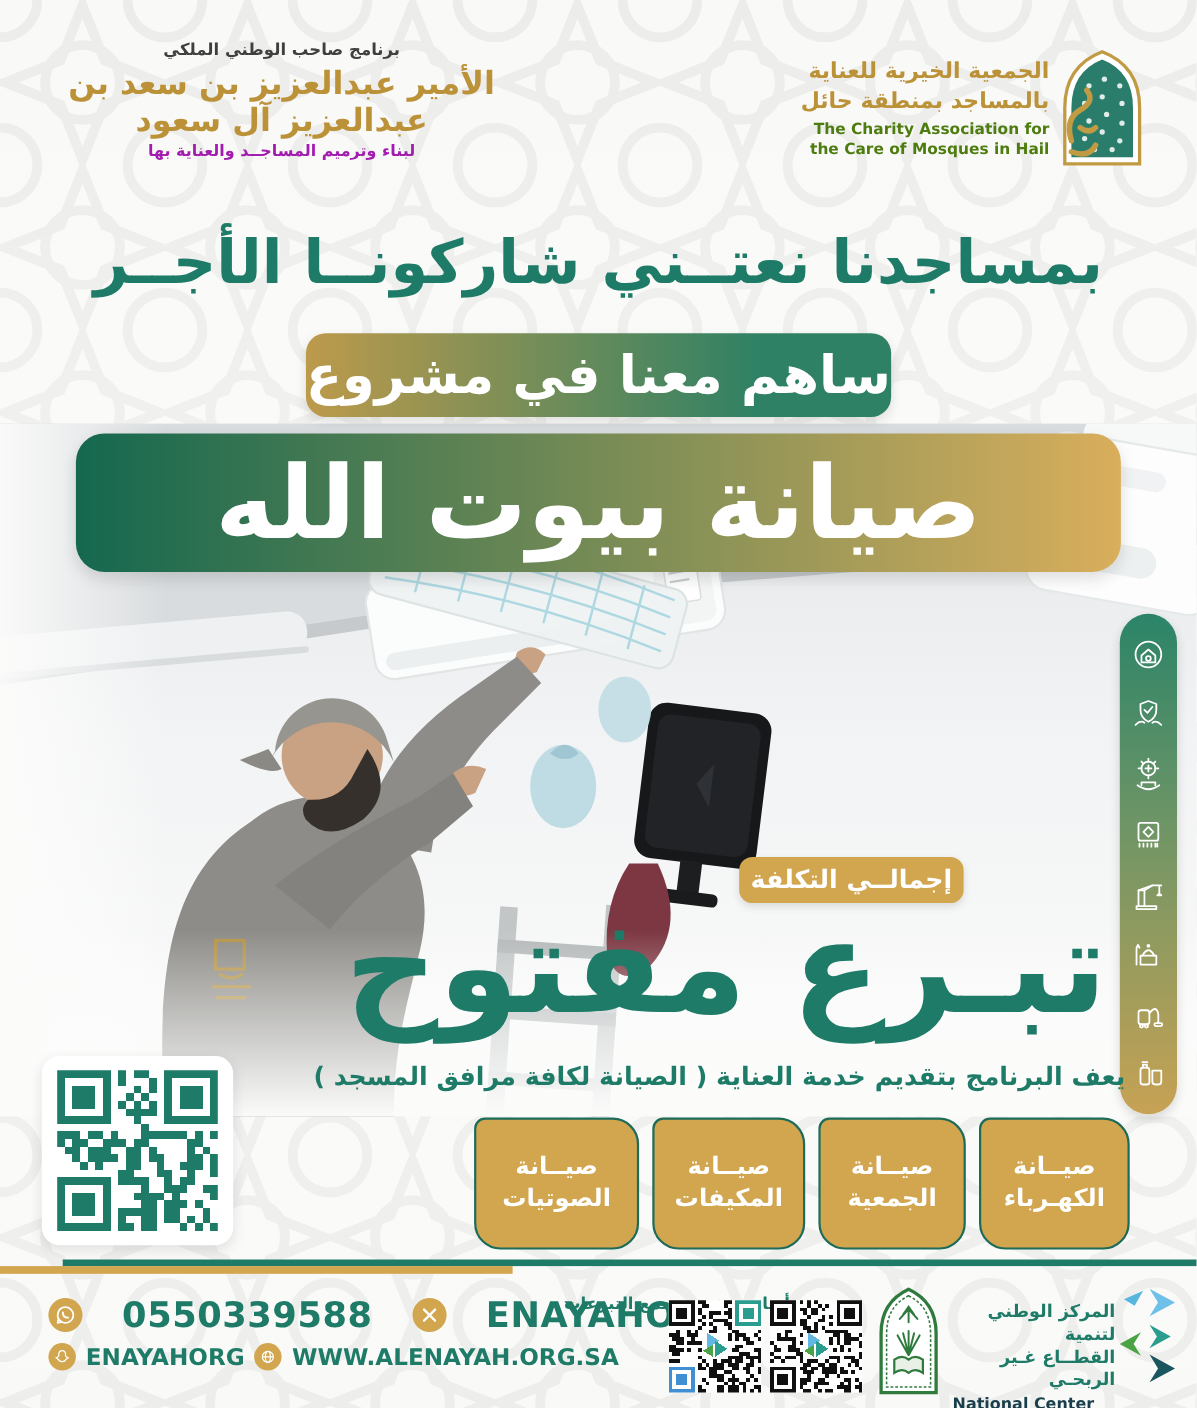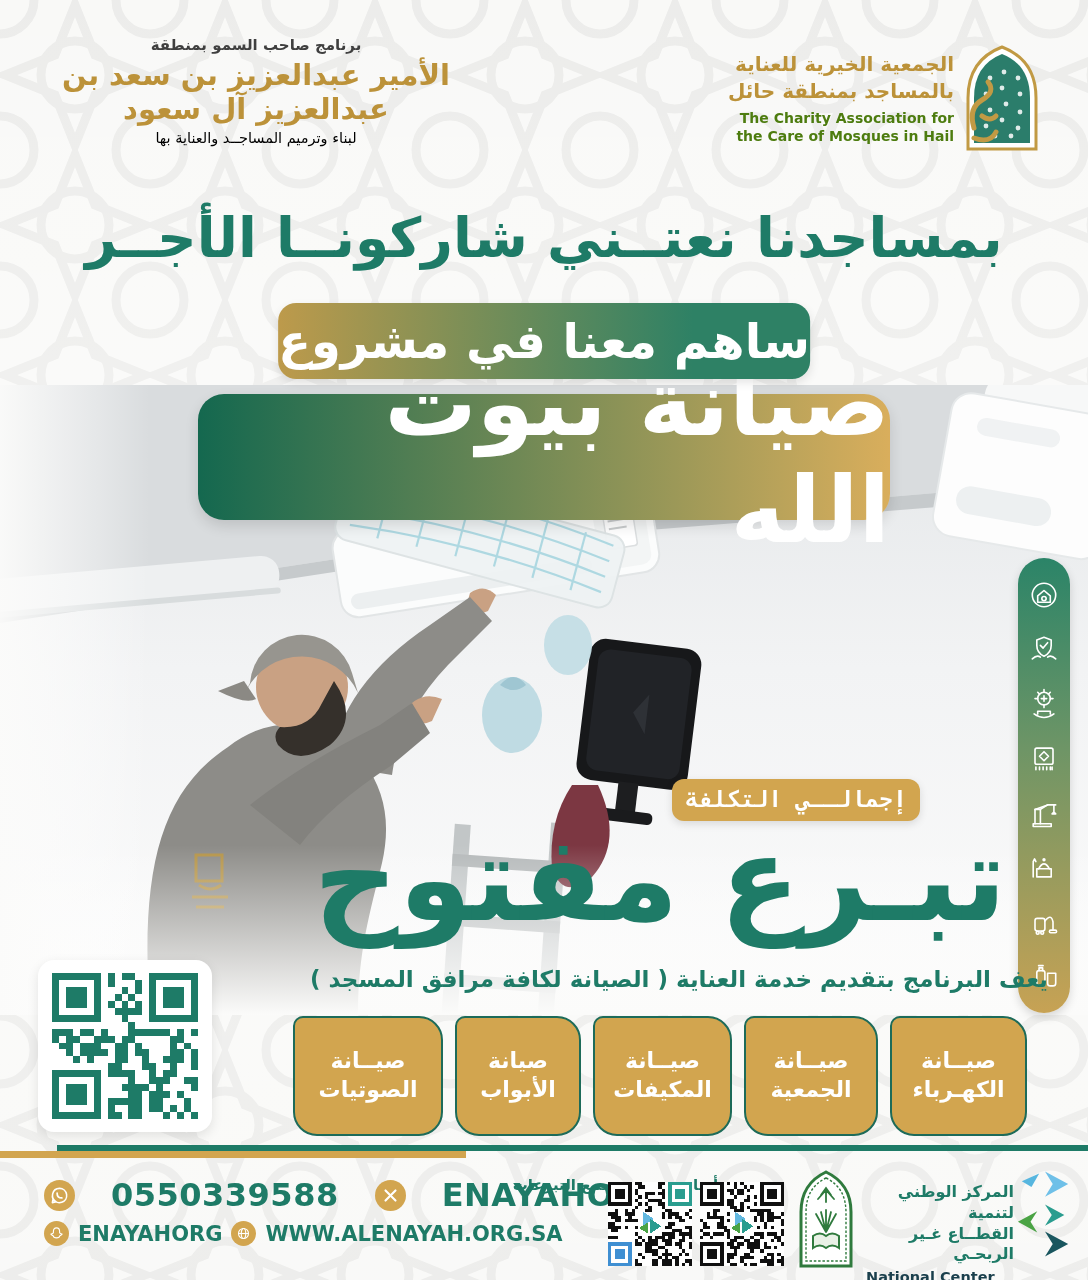"برنامج صاحب السمو بمنطقة" div.program-title { text: السمو بمنطقة -> الوطني الملكي }
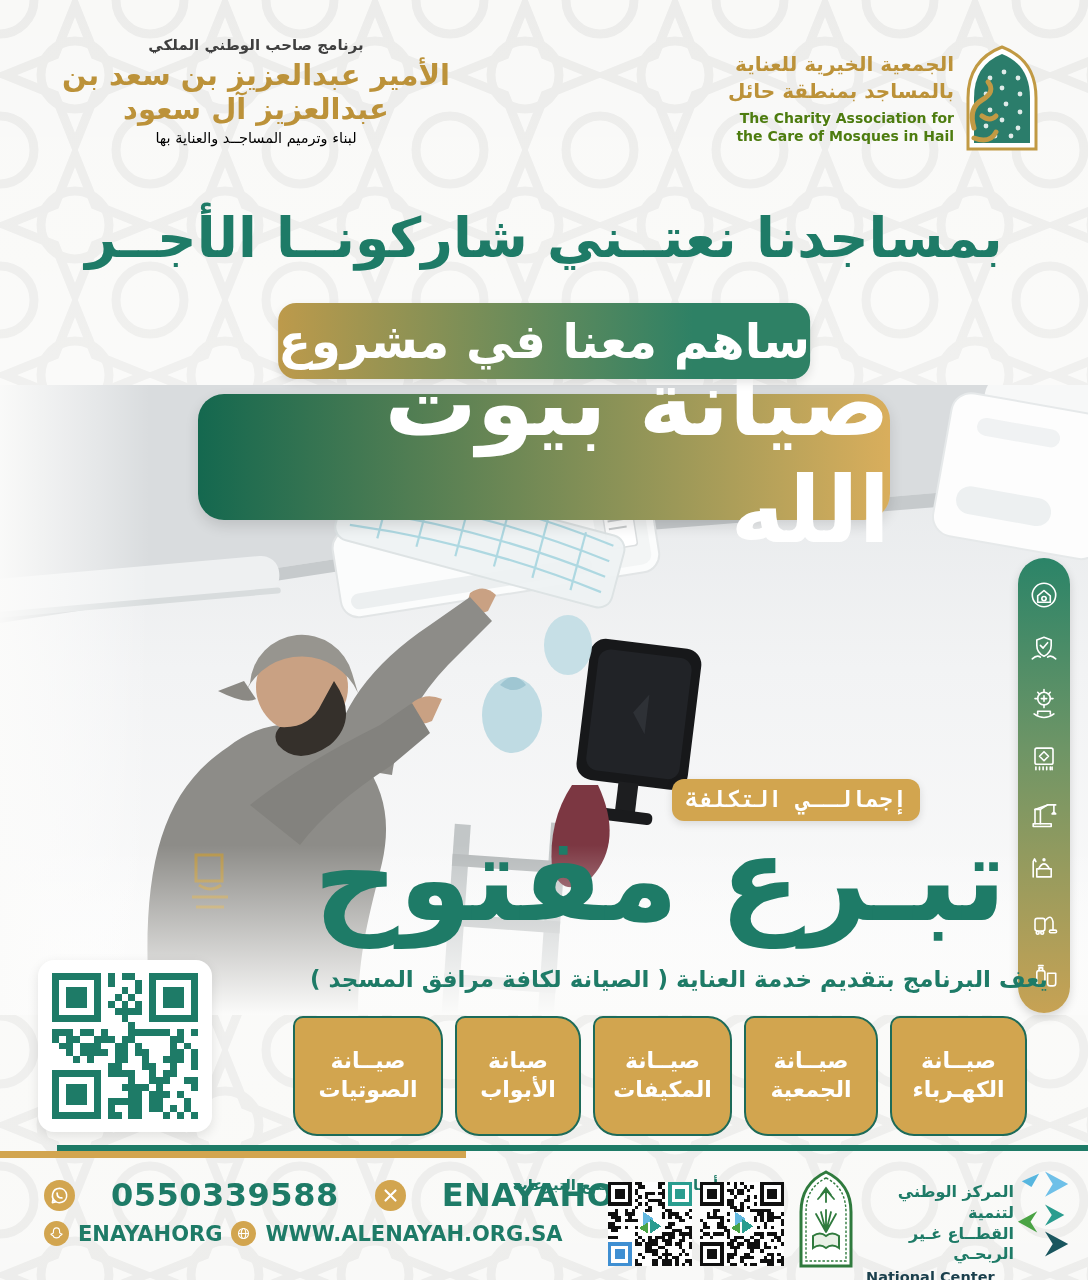"لبناء وترميم المساجــد والعناية بها" .program-subtitle { color: #000000 -> #a21caf; font-weight: normal -> bold }
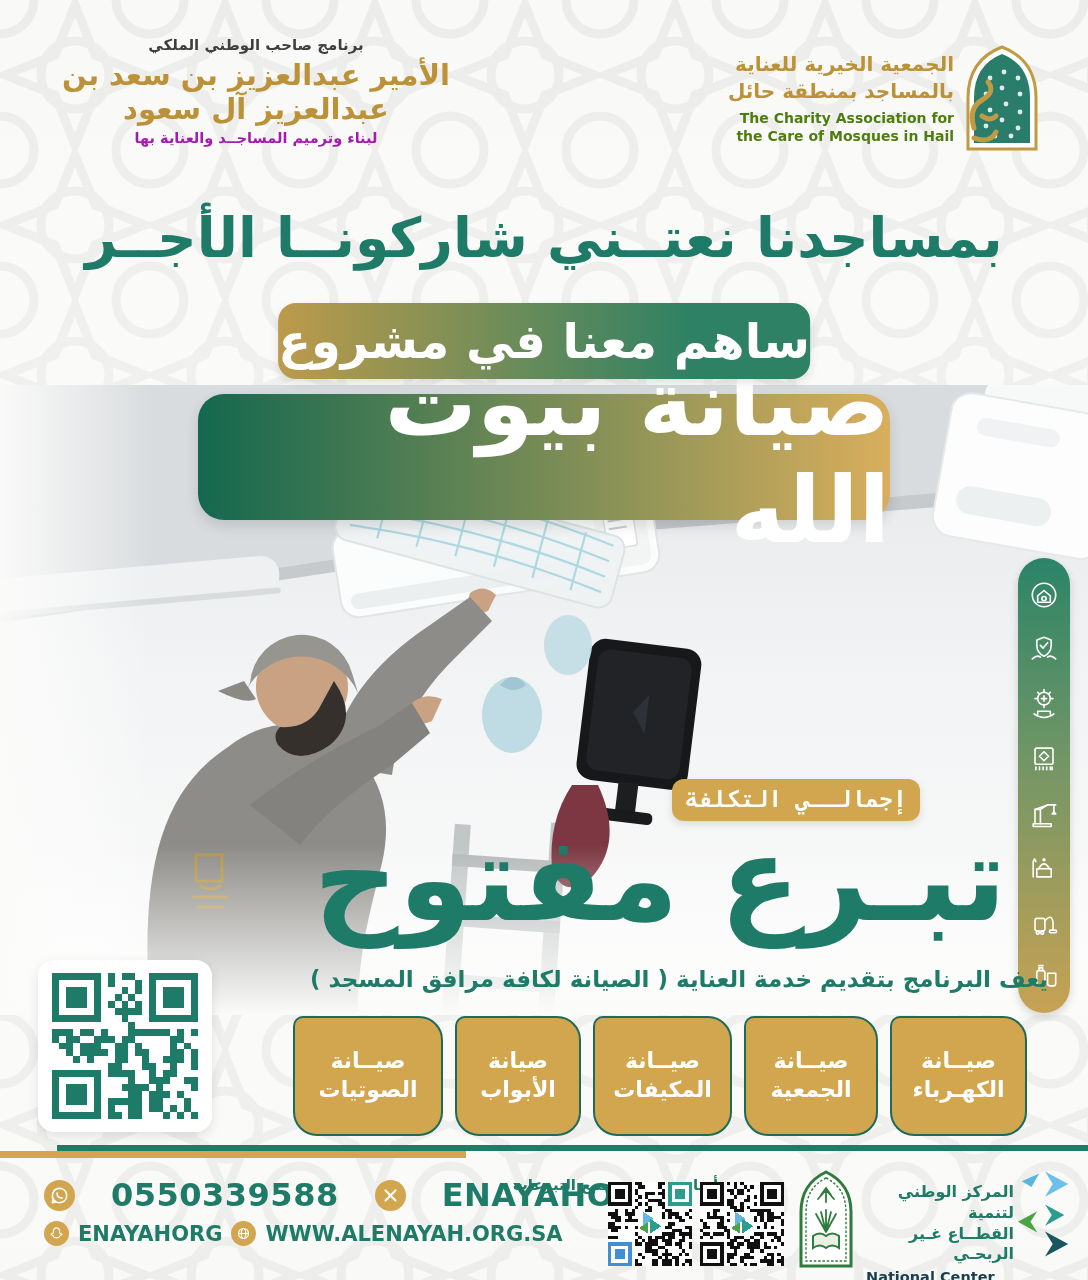"صيانة بيوت الله" .banner-main { width: 692px -> 950px }
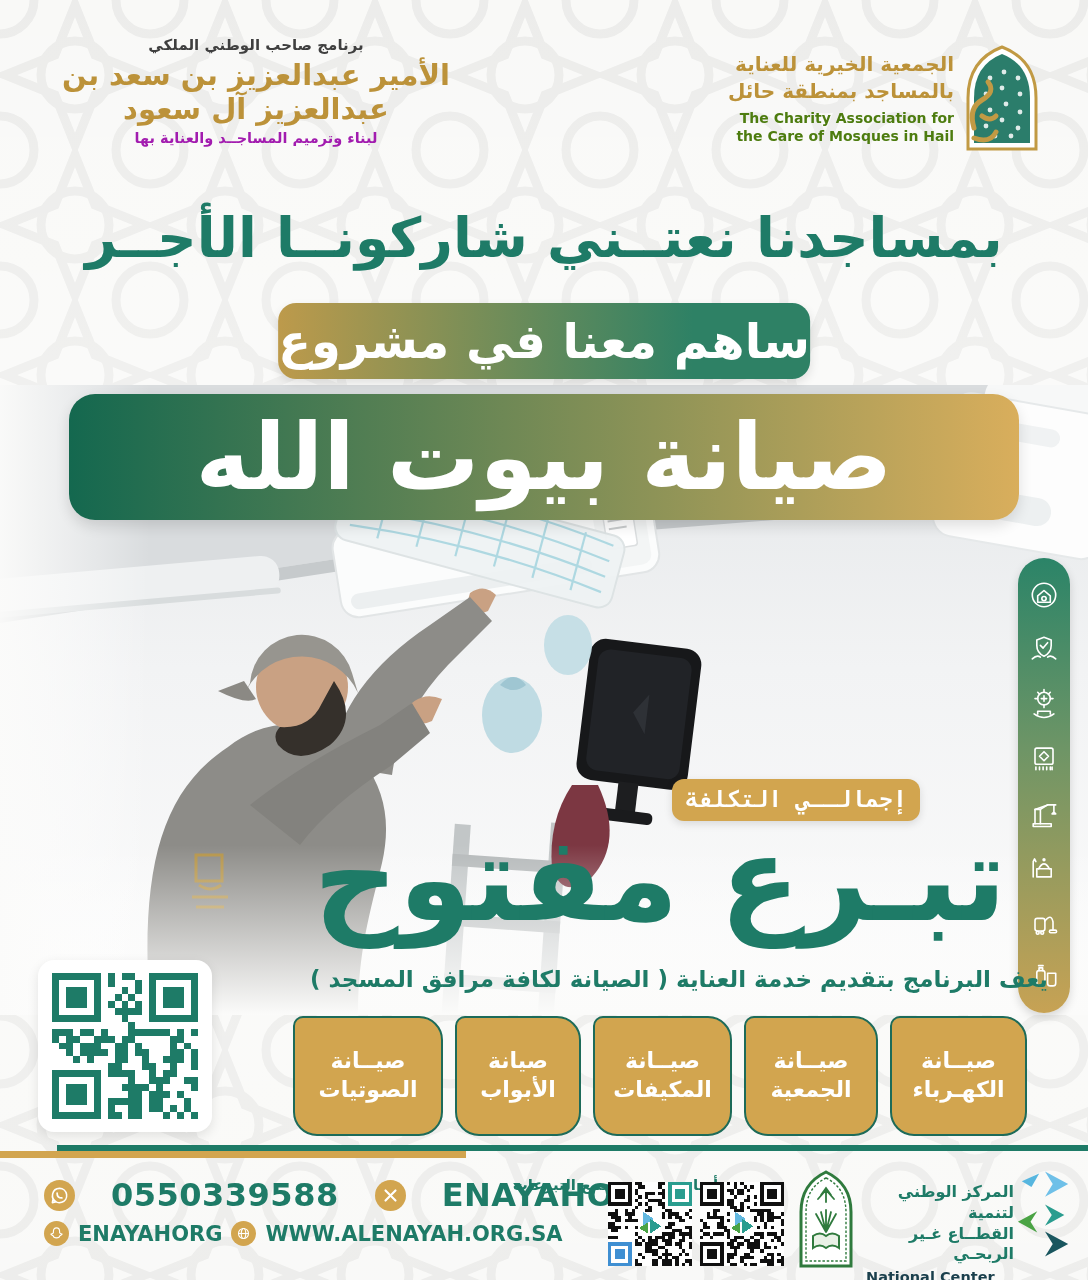"إجمالــي التكلفة" .cost-pill { font-family: Liberation Mono, monospace -> none; width: 248px -> 204px }
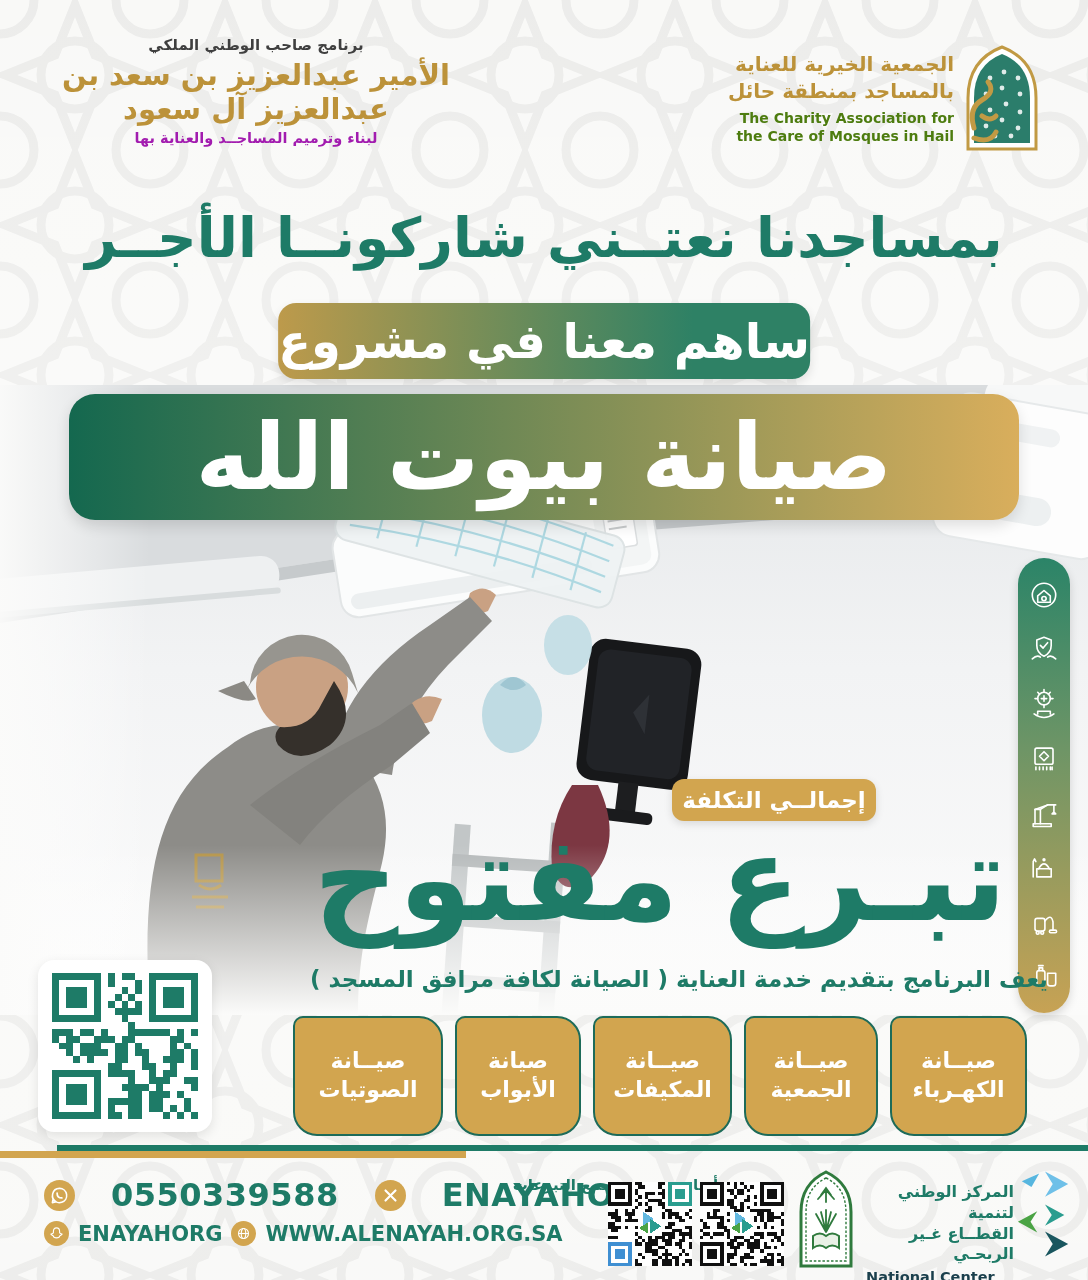"يعف البرنامج بتقديم خدمة العناية" .cost-note { text-align: none -> center }
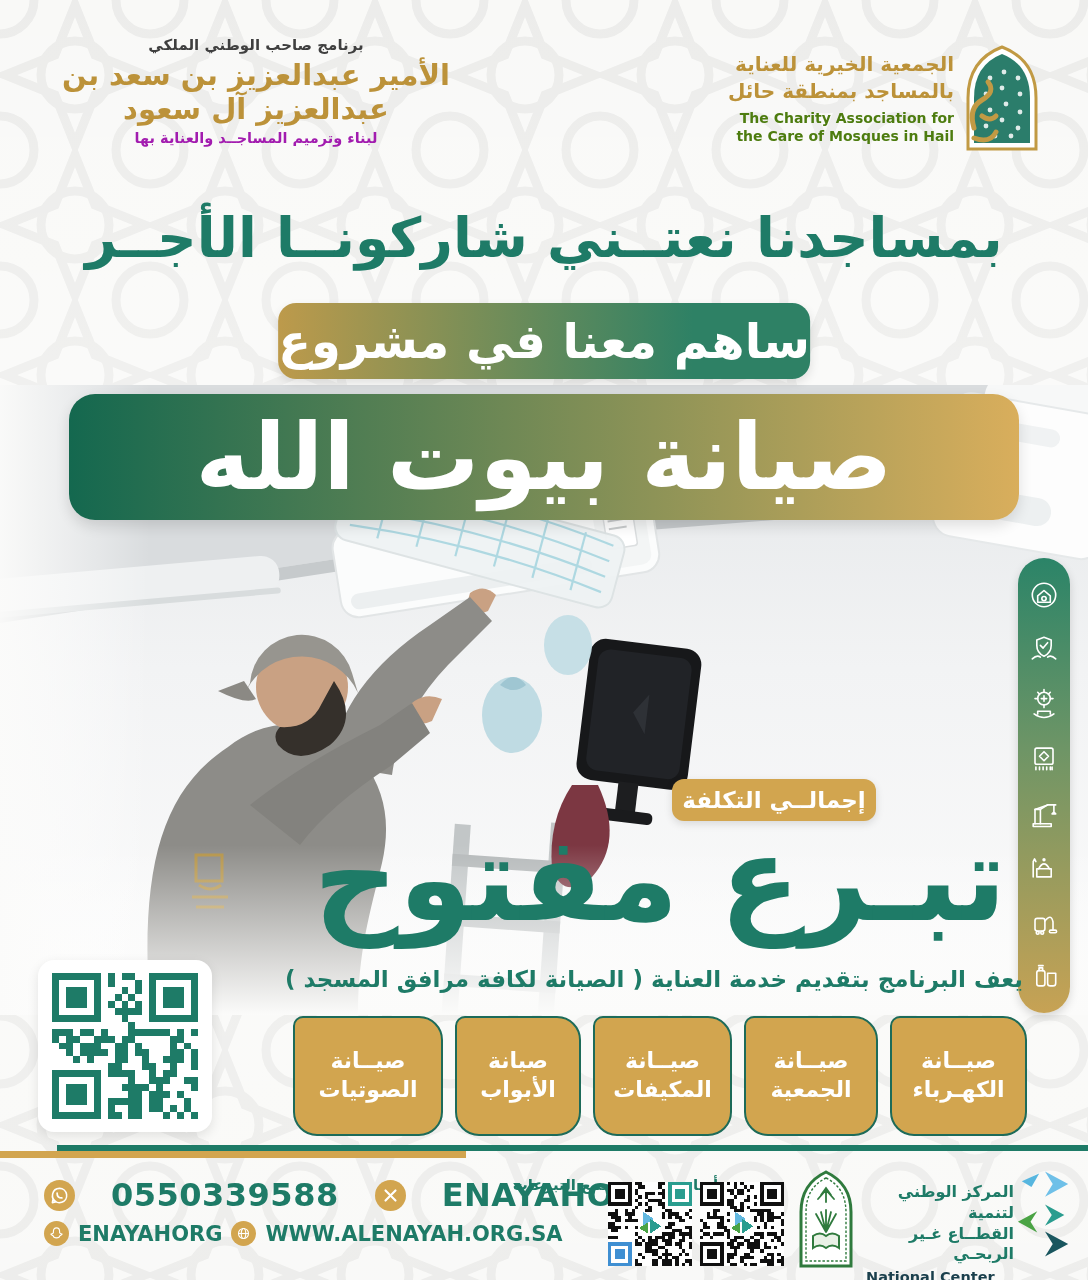"صيانة" div.service-btn { html: <div> <span>صيانة</span> <span>الأبواب</span> </div> -> none }
